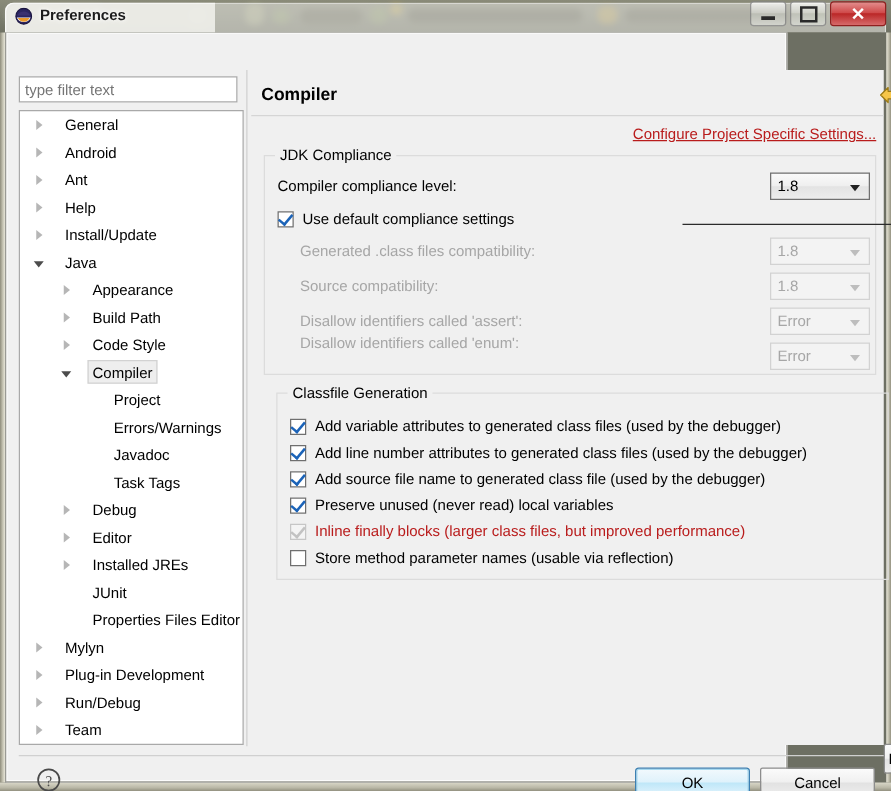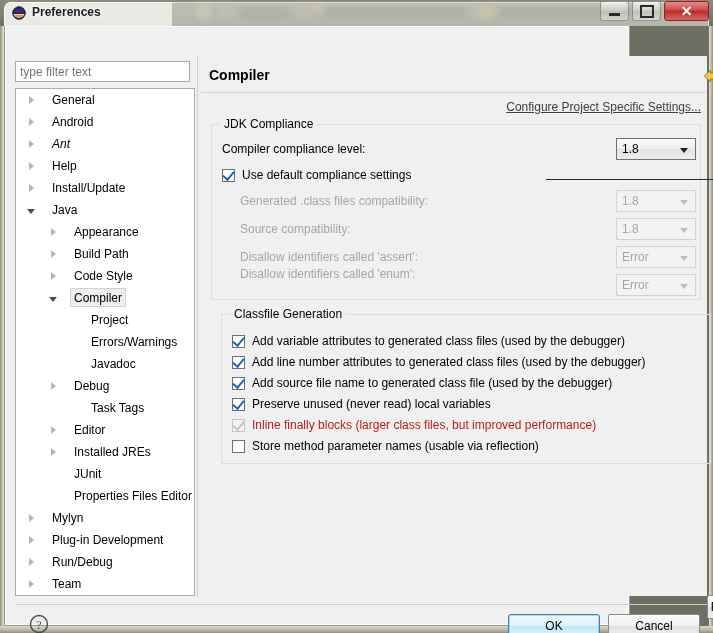"Configure Project Specific Settings..." #config-link { color: #404040 -> #b91c1c }
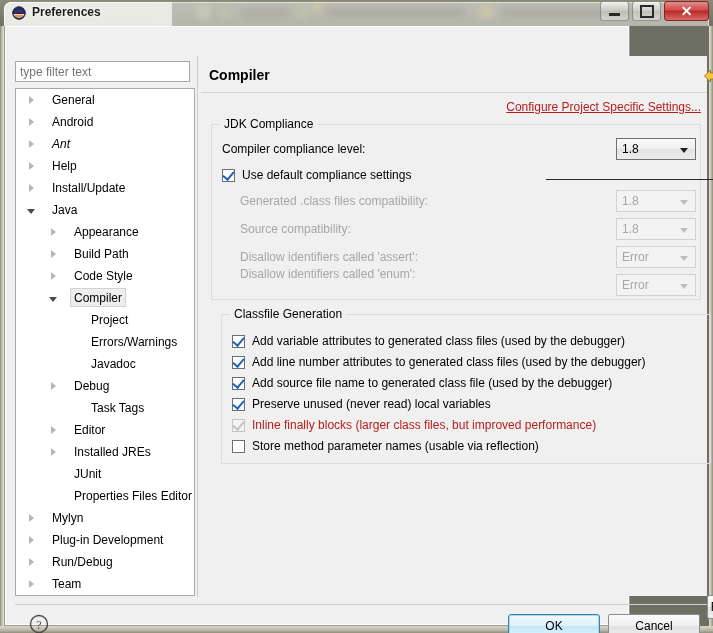"Ant" span.tree-label { font-style: italic -> none }
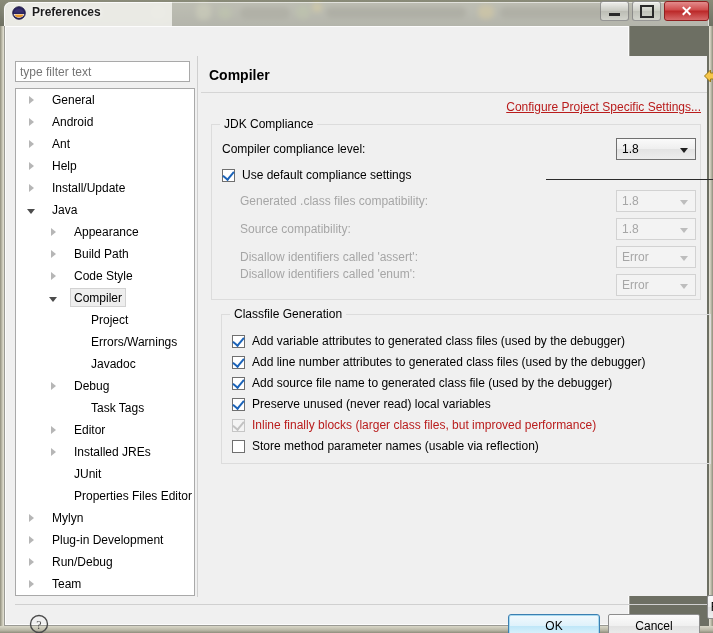"Debug" div.tree-item { order: before "Task Tags" -> after "Task Tags" }
